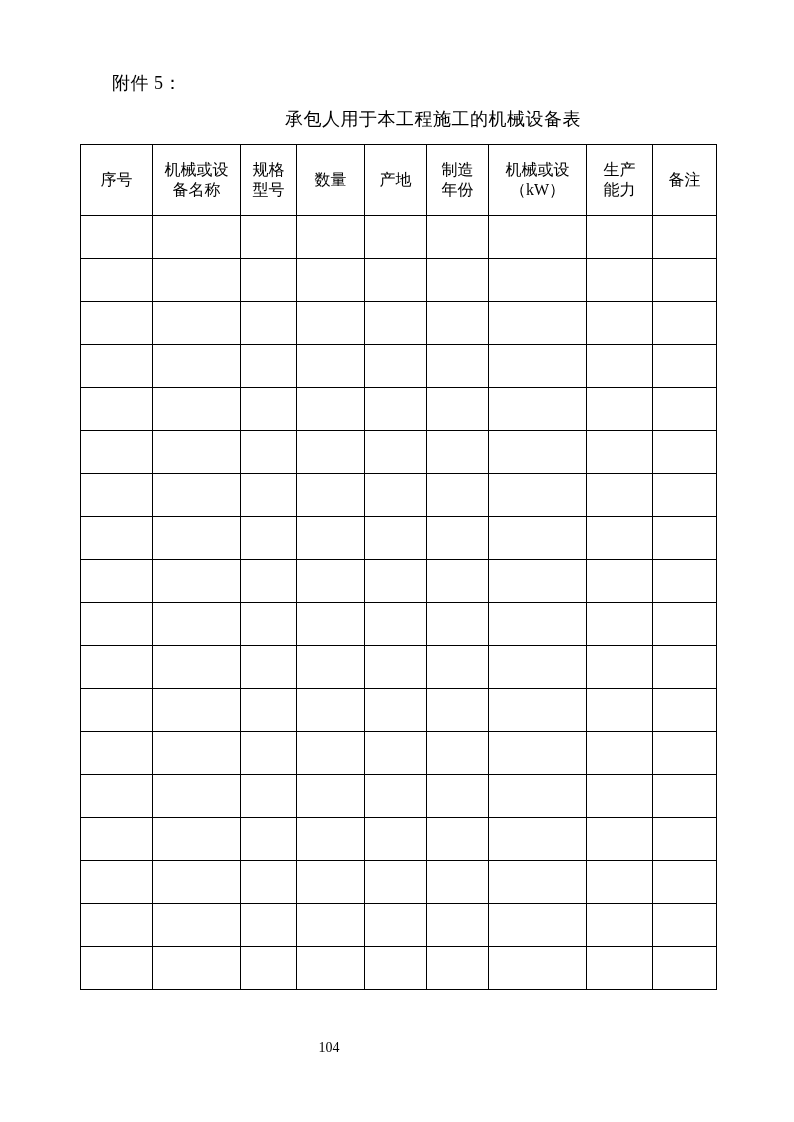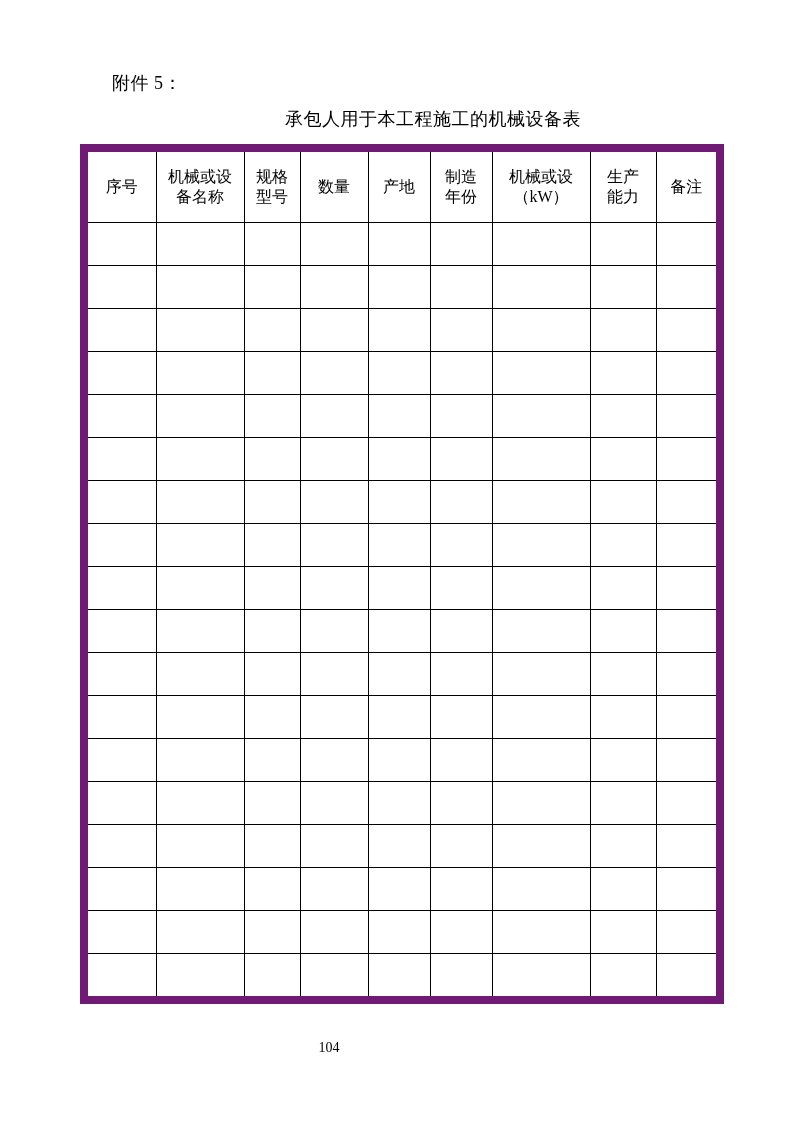"序号" table.equipment-table { border: 8px solid #701a75 -> 1px solid #701a75 }
